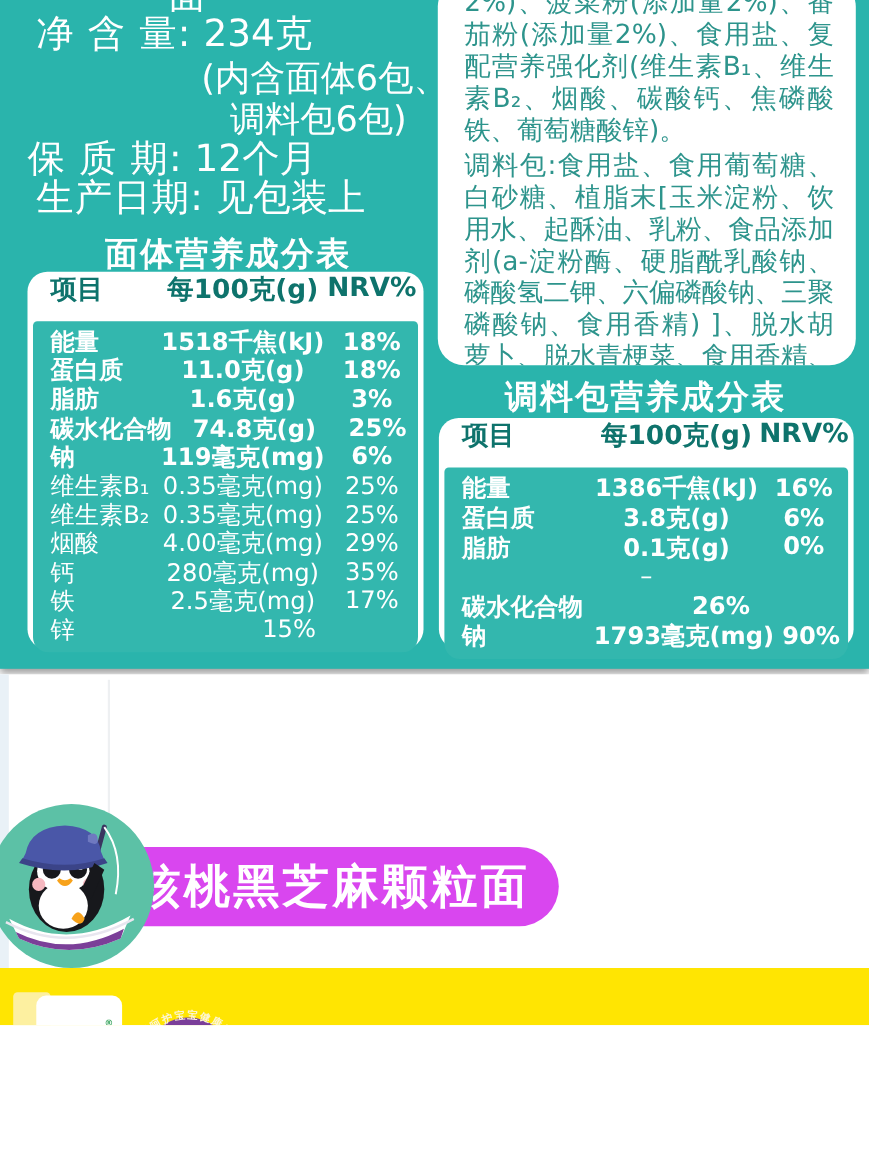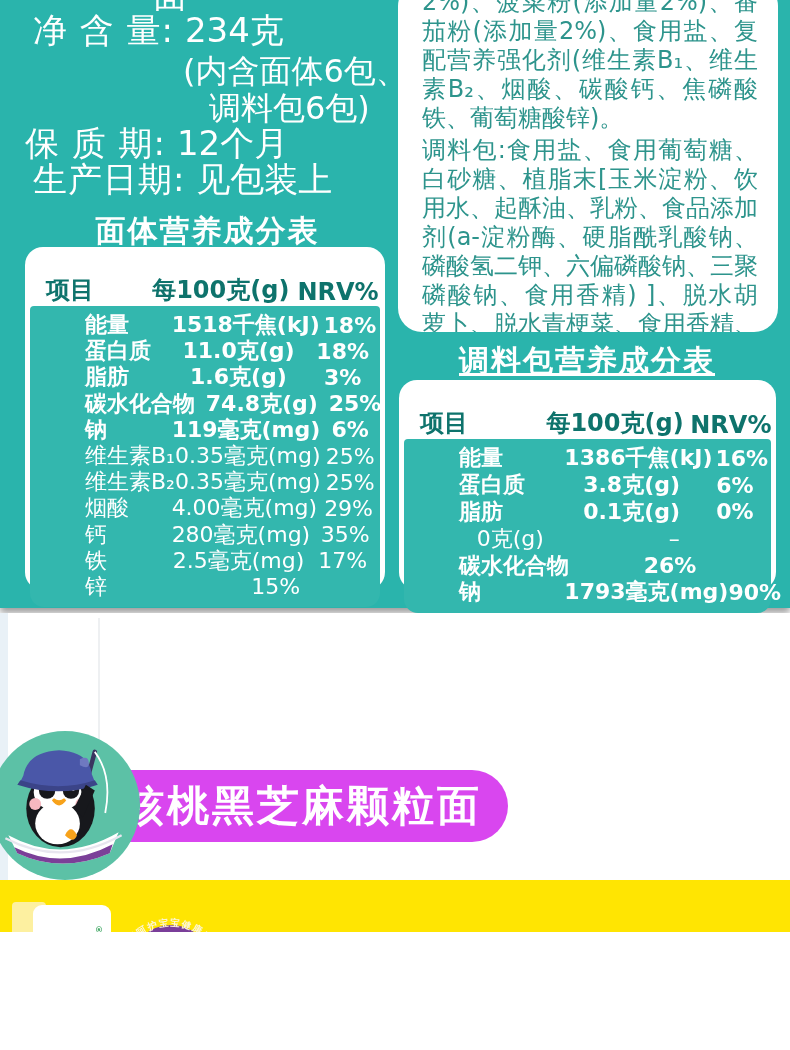"项目" .ntable .thead { align-items: flex-end -> flex-start; margin-top: 14px -> none }
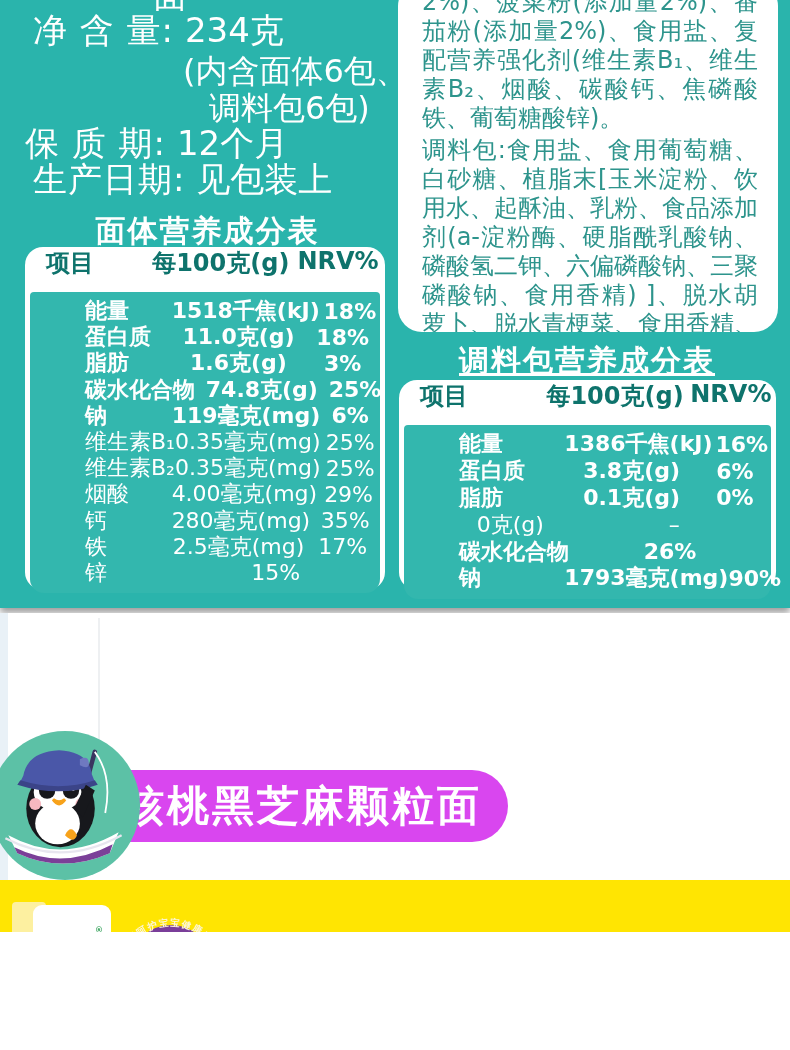"能量" .trow { padding-left: 39px -> none }
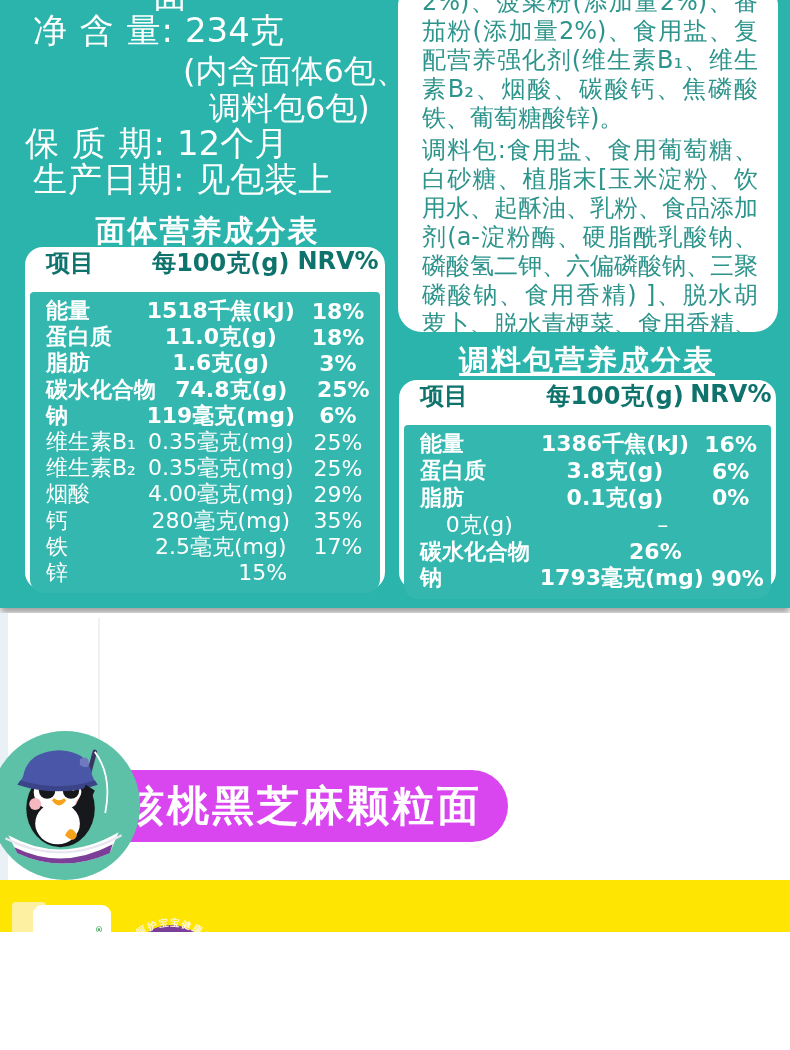"调料包营养成分表" div.tbl-title { text-decoration: underline -> none }
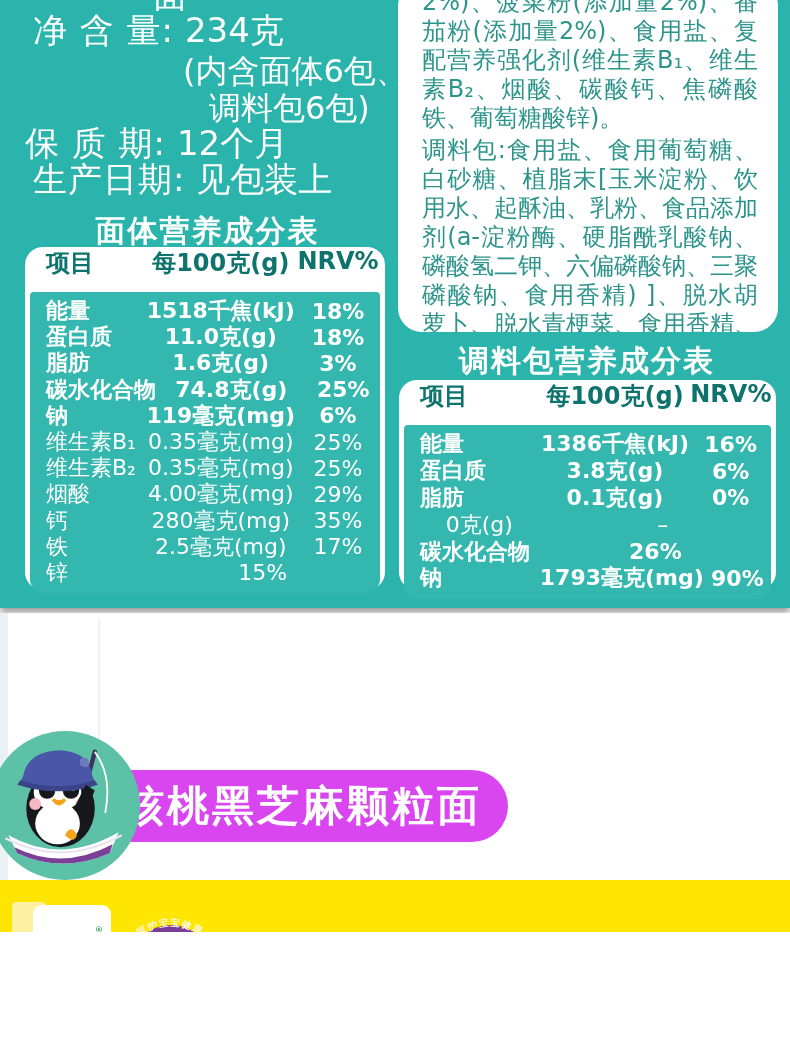"0克(g)" span.c2 { html: <span>0克(g)</span> -> none }
